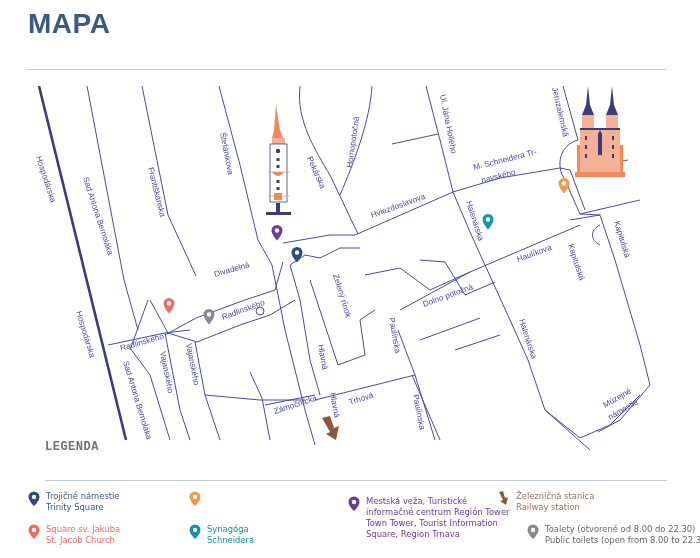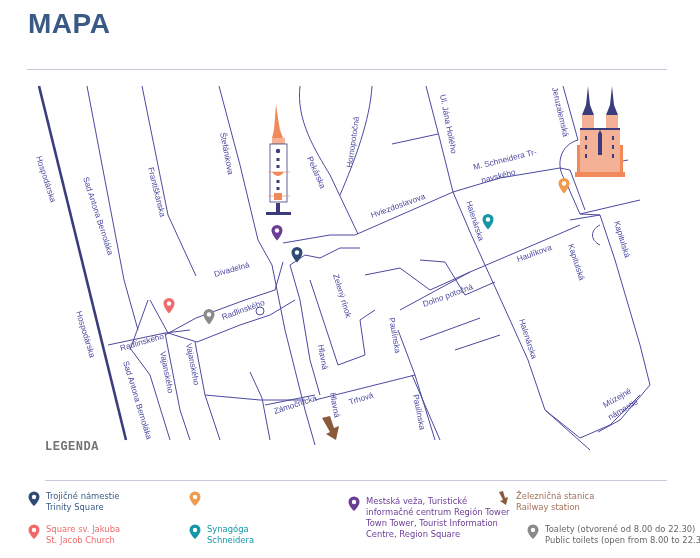"Centre, Region Square" span { text: Centre, Region Square -> Square, Region Trnava }
